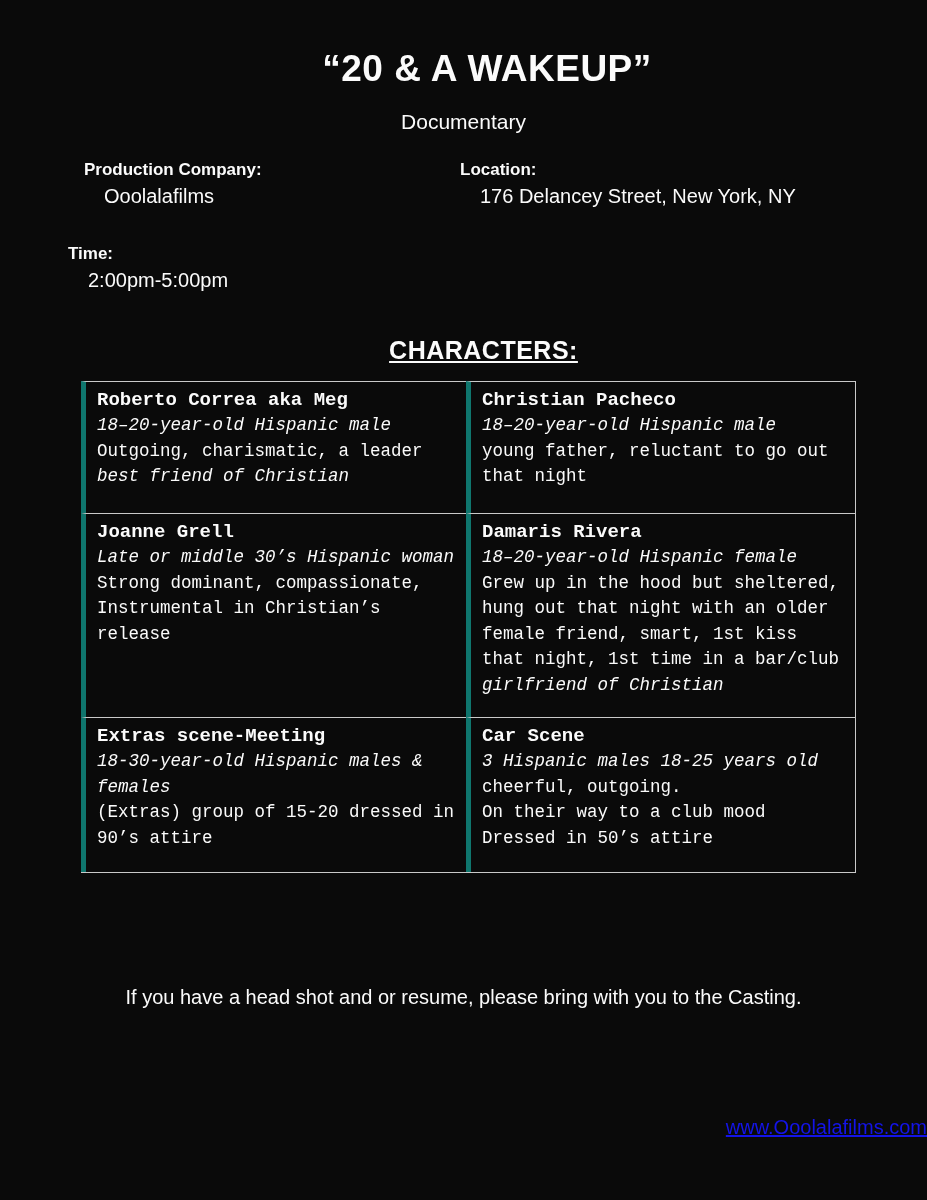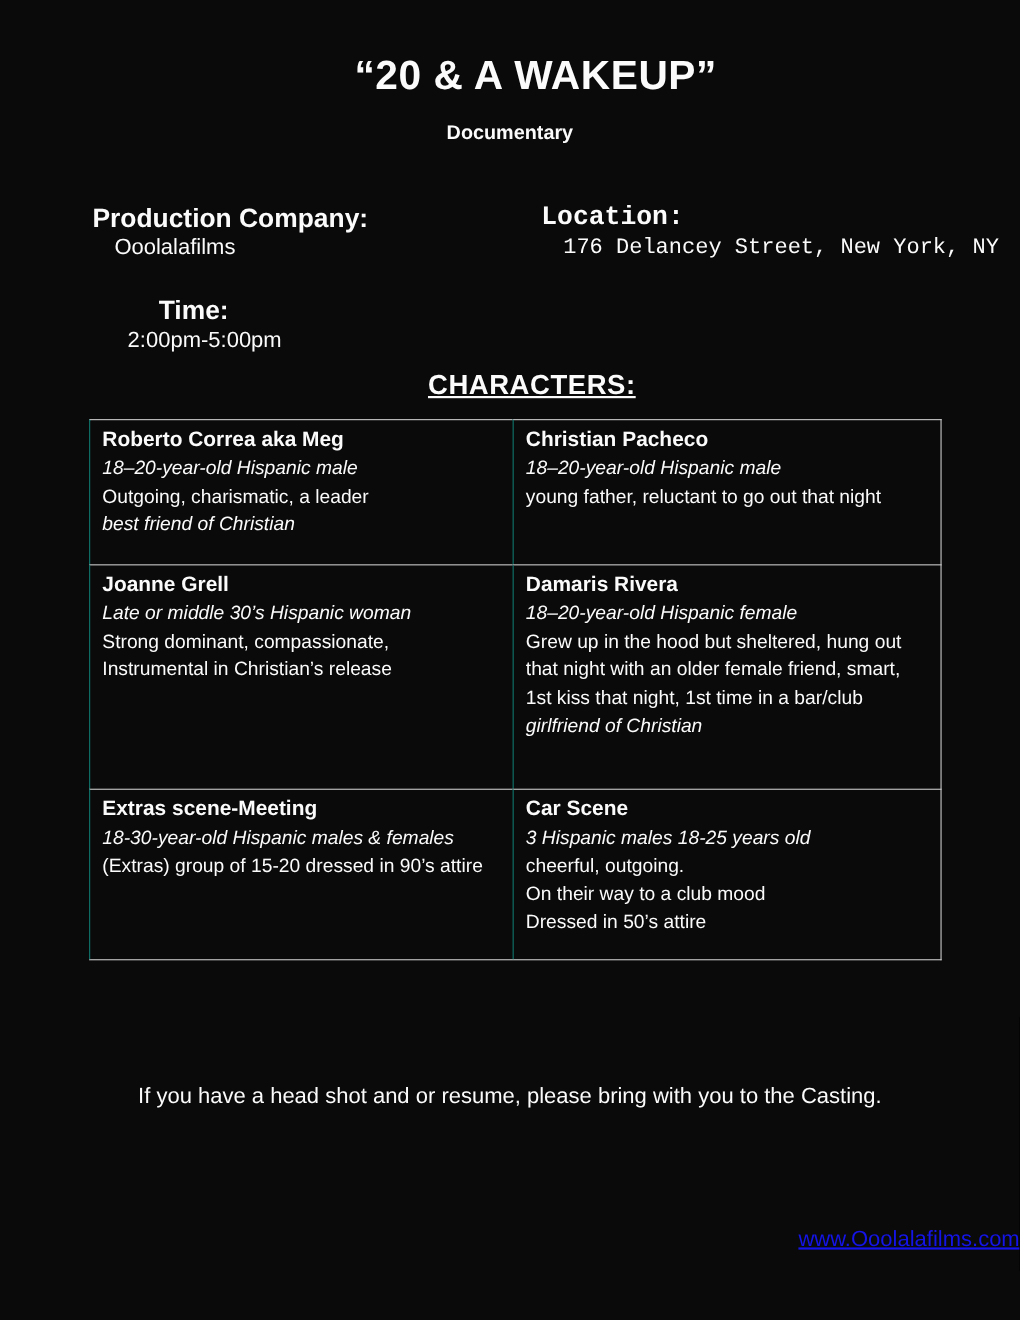"Documentary" .subtitle { font-size: 18px -> 21px; font-weight: bold -> none }
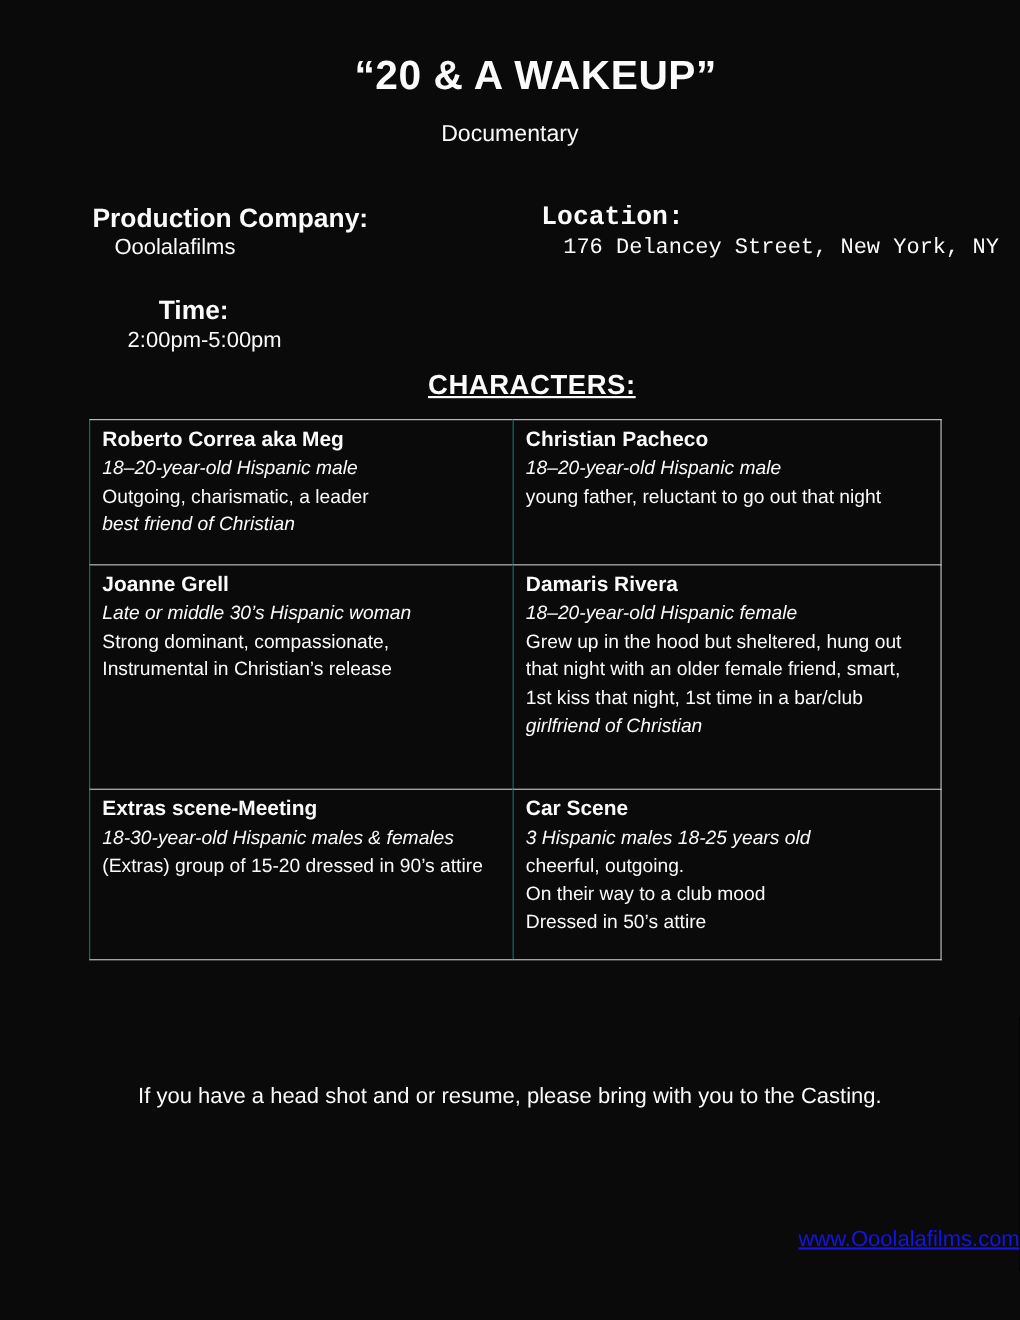"Production Company:" .info-label { font-size: 24px -> 17px; margin-top: 29px -> none }
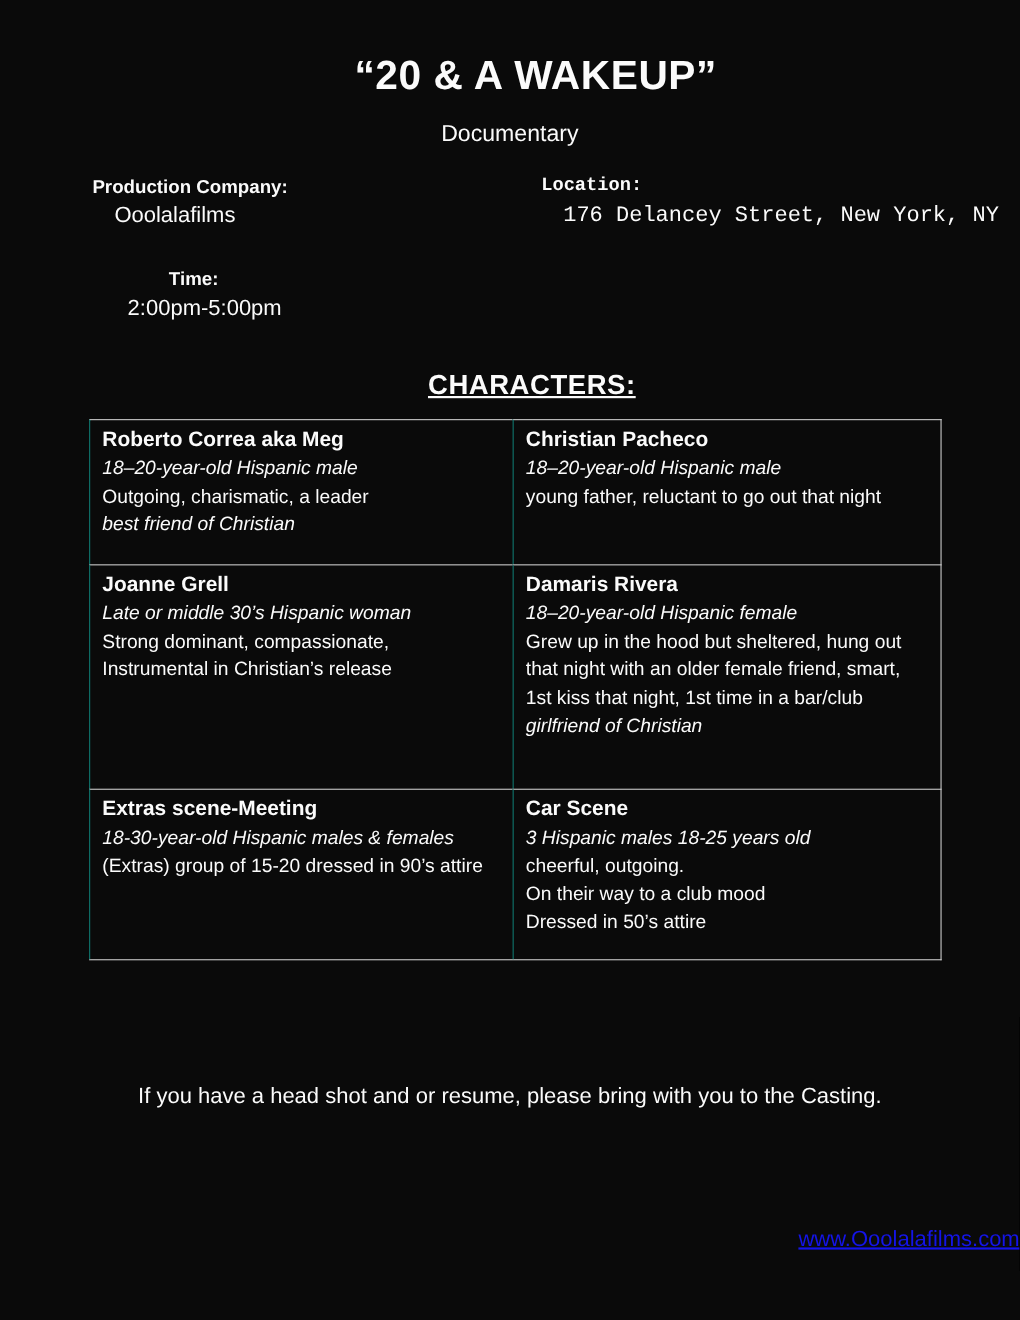"Location:" .info-right { font-family: Liberation Mono, monospace -> none; left: 492px -> 460px }
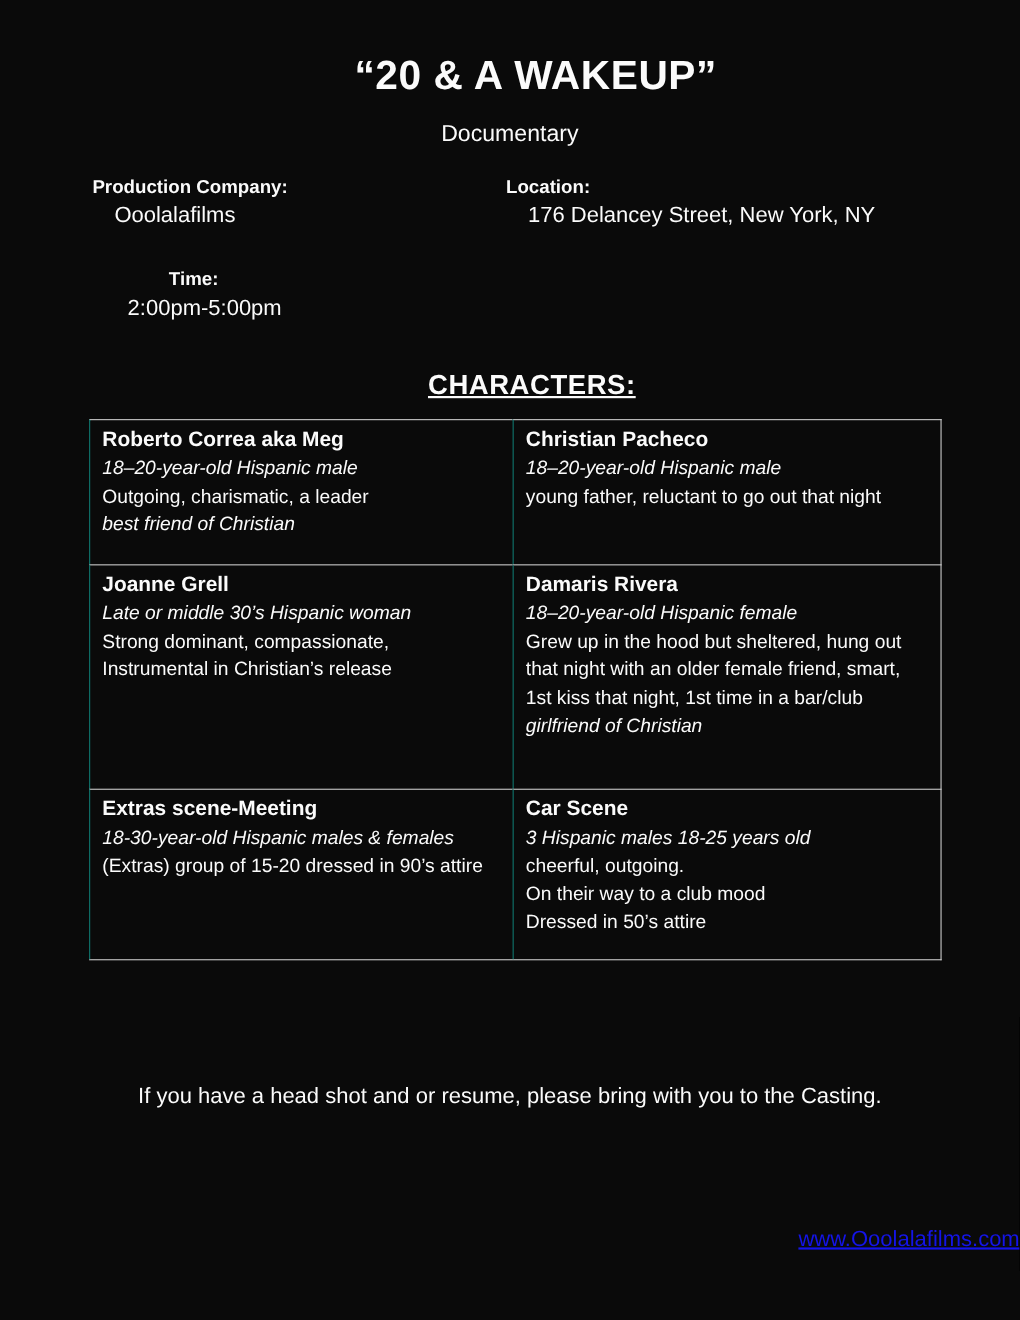"Time:" .info-time { left: 96px -> 68px; text-align: center -> none }
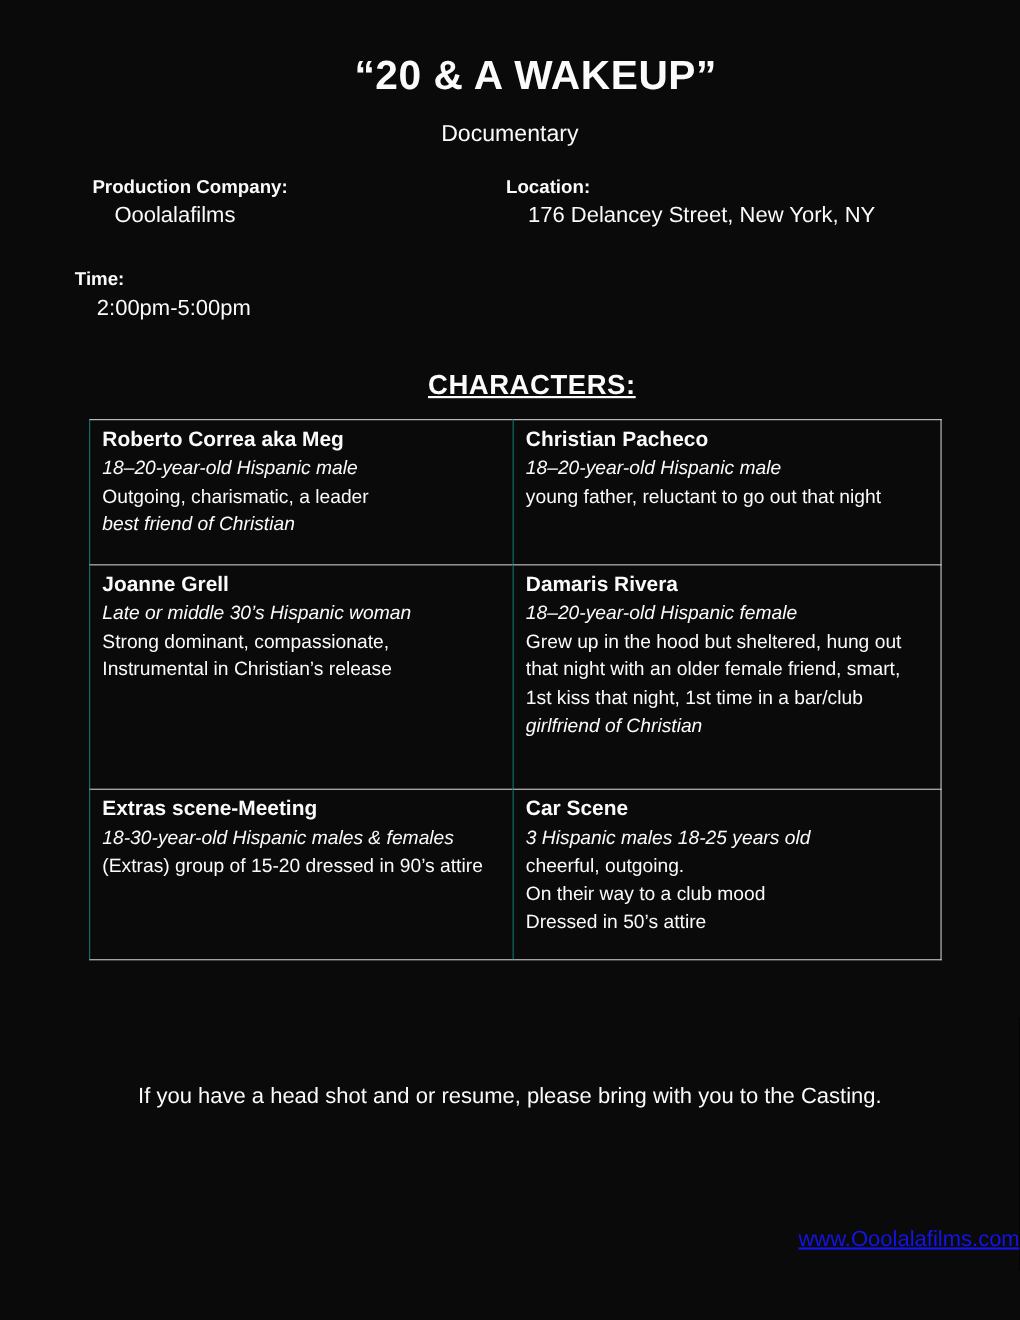"Roberto Correa aka Meg" .char-cell { border-left: 1px solid #0f766e -> 5px solid #0f766e; font-family: none -> Liberation Mono, monospace }
